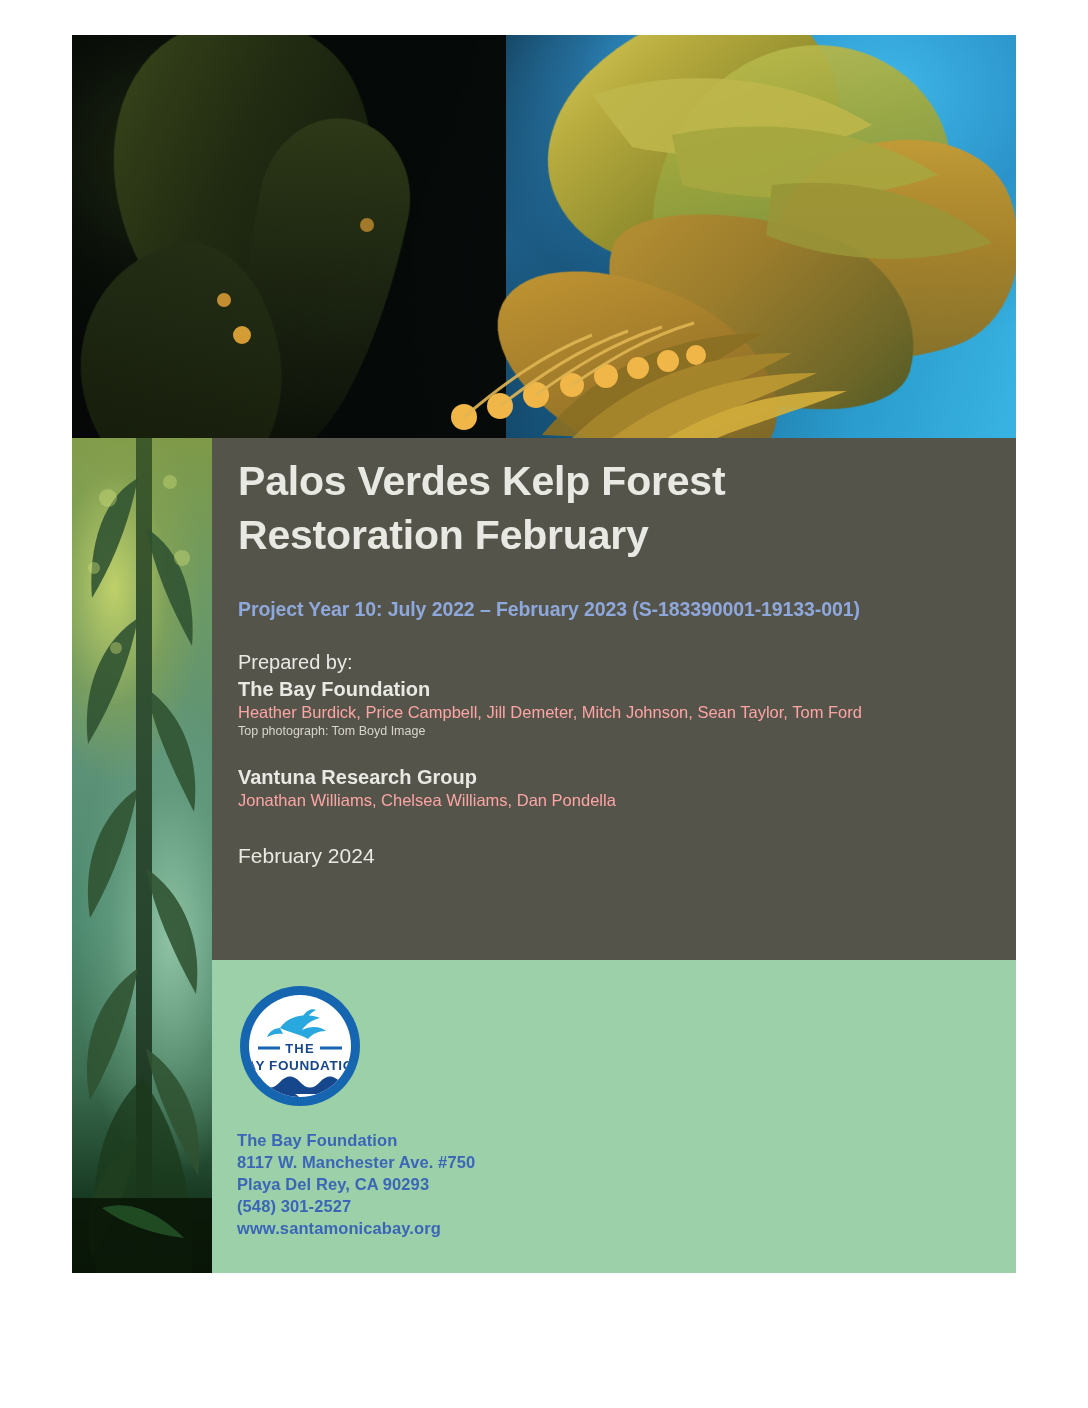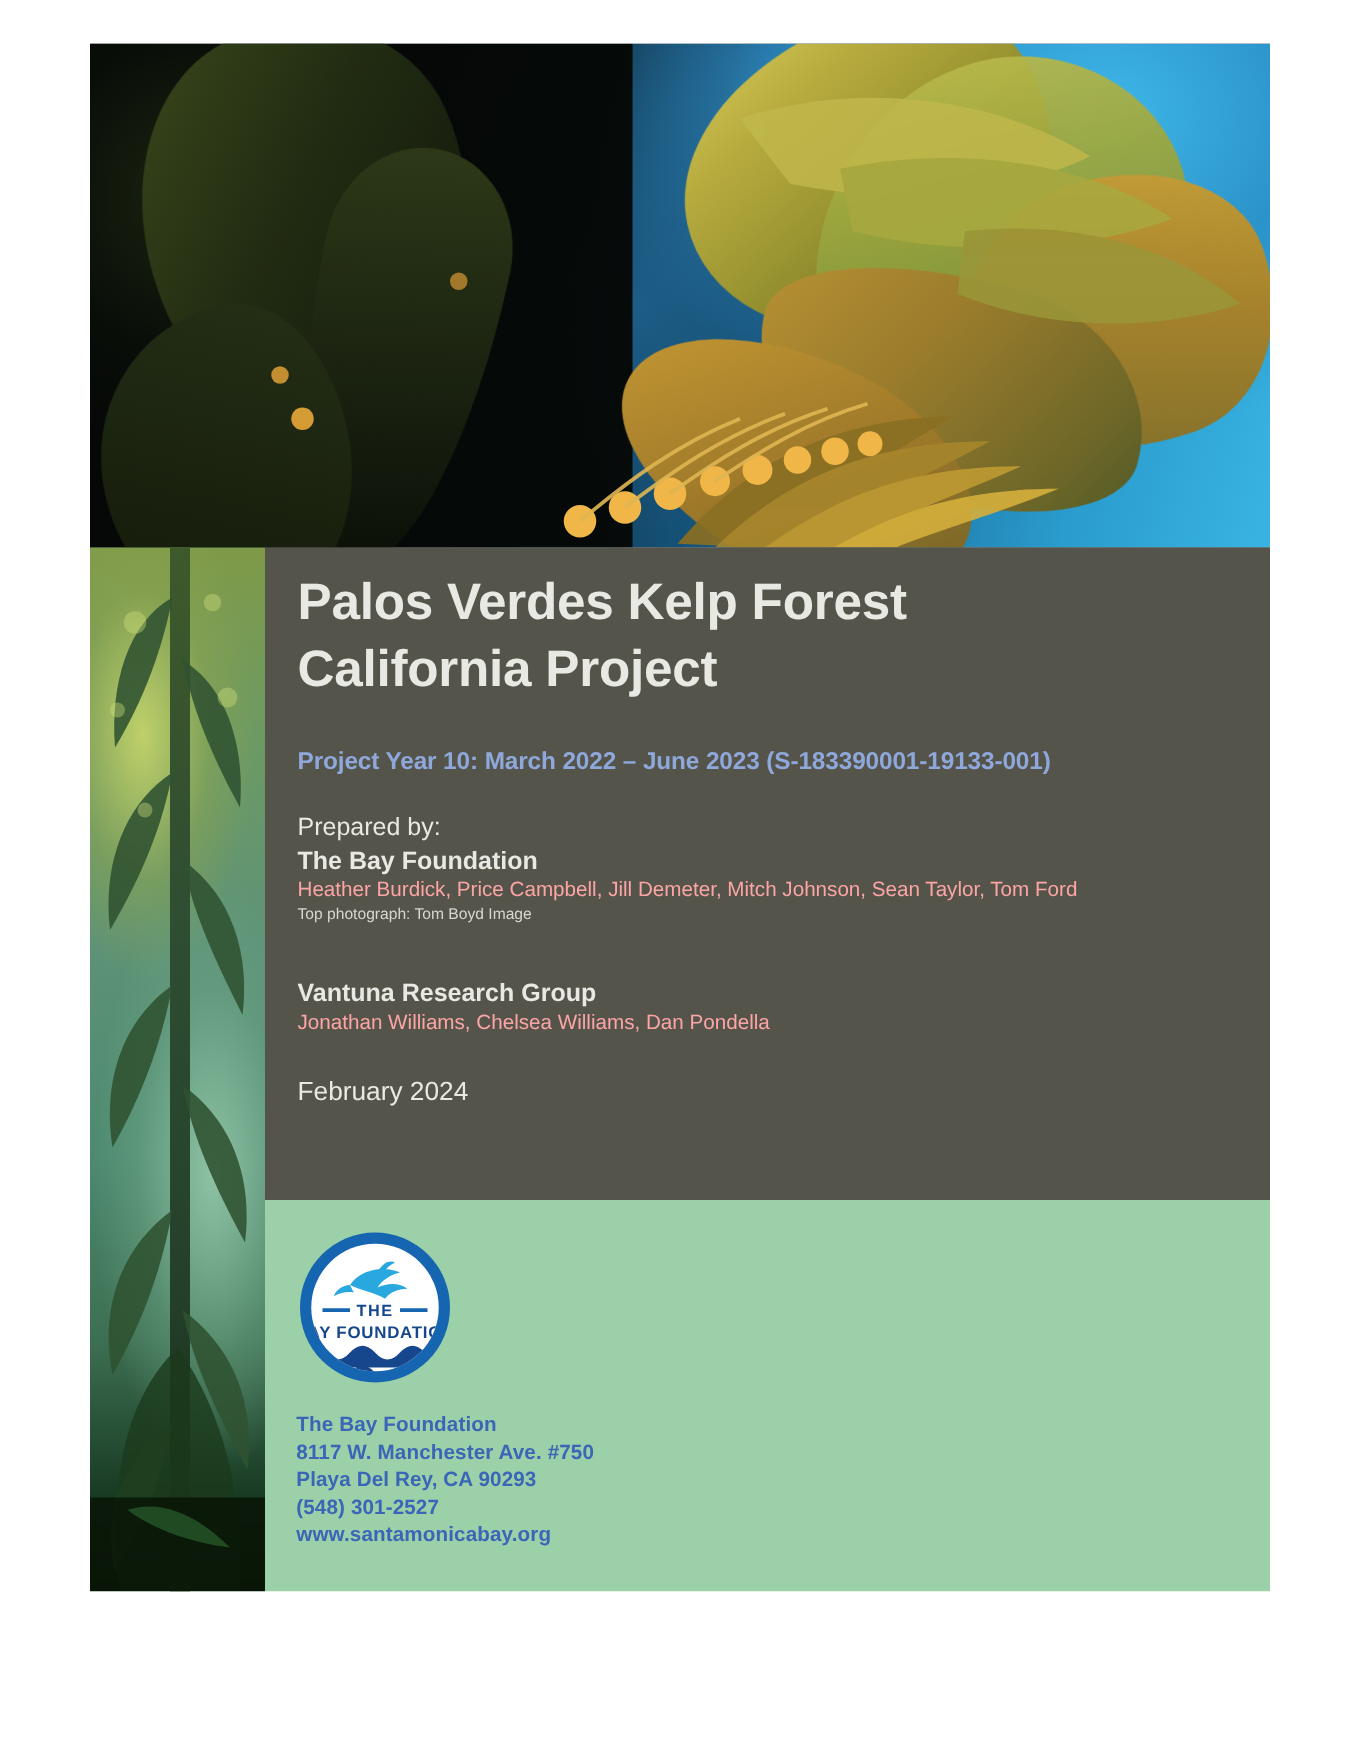"California Project" span { text: California Project -> Restoration February }
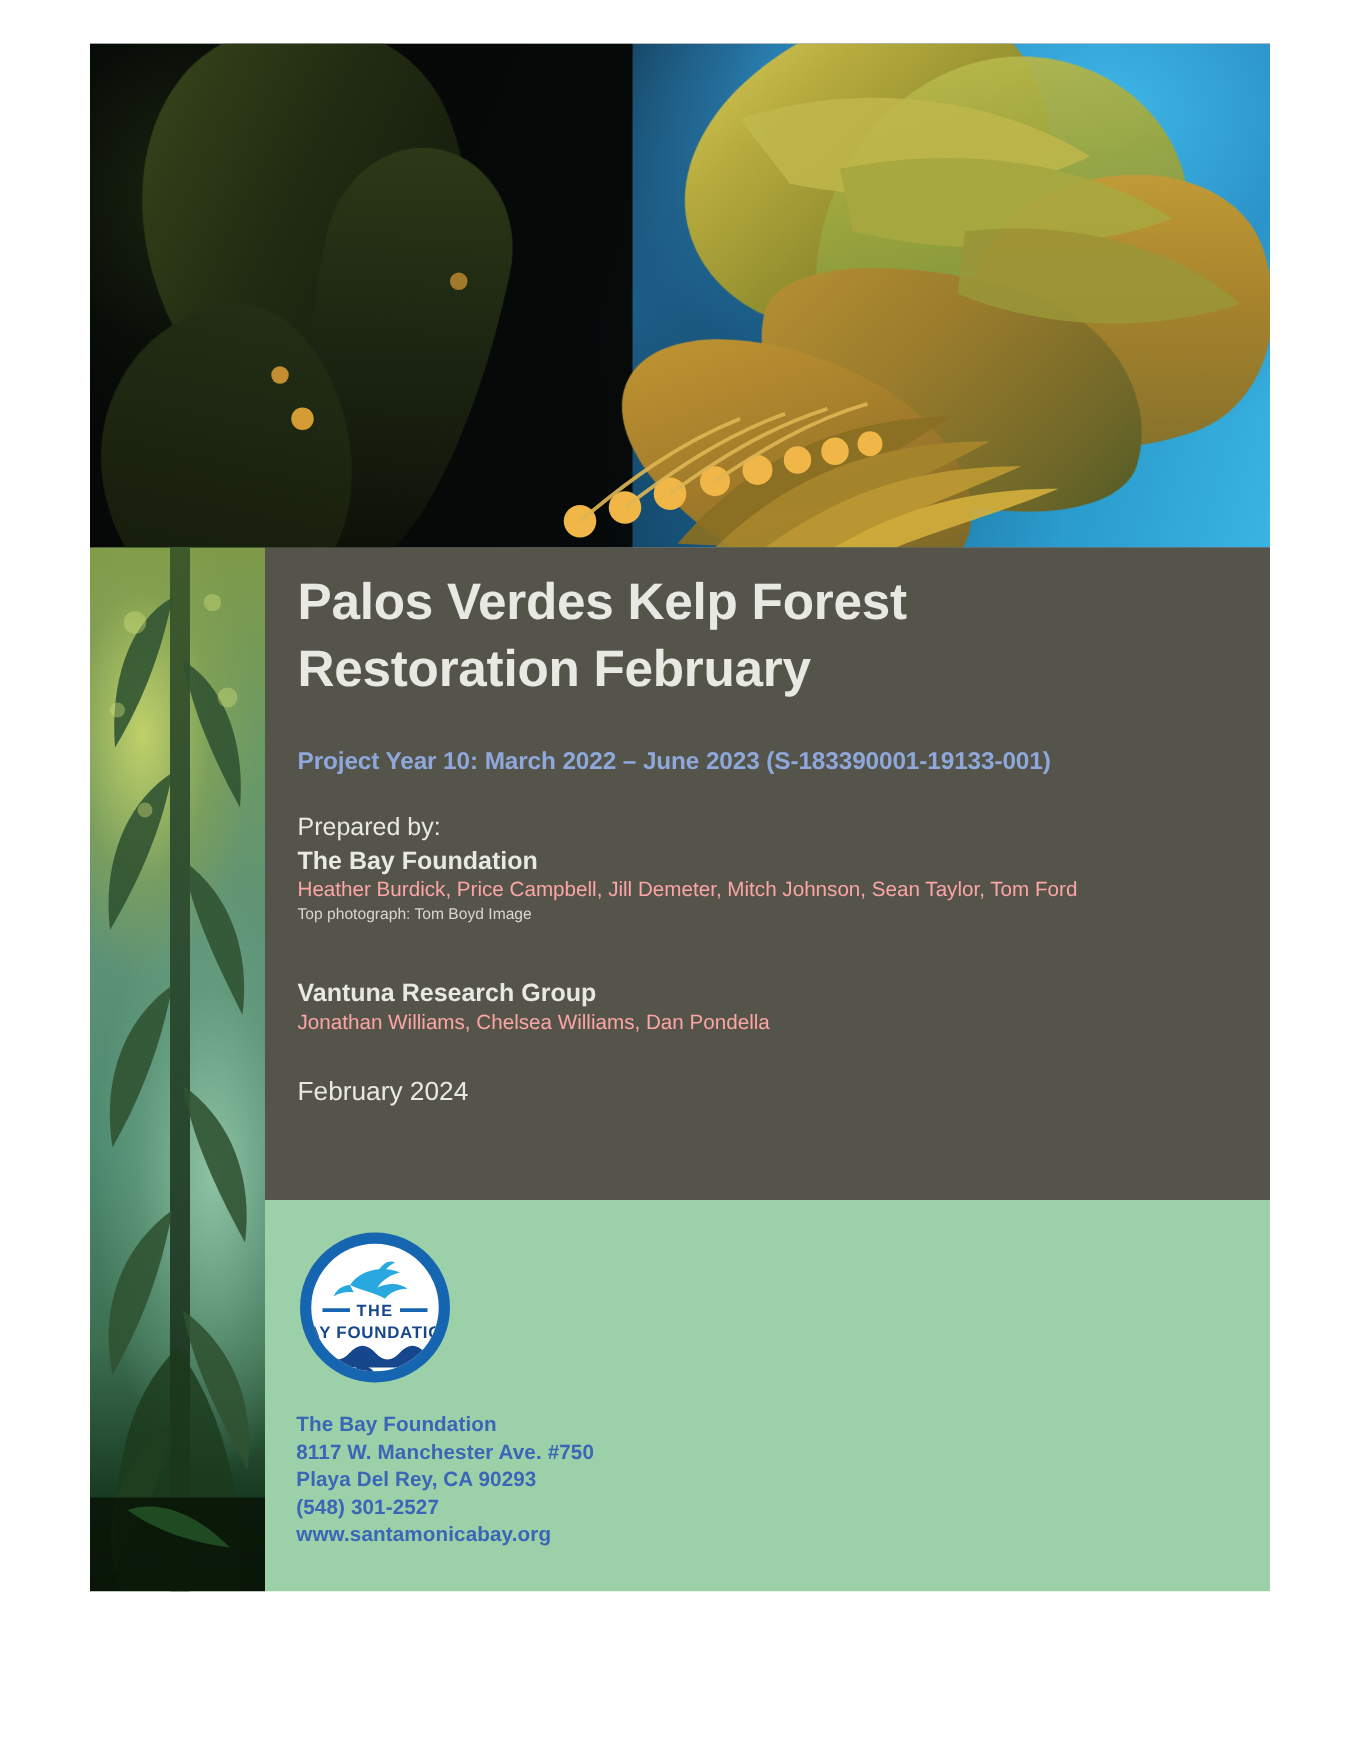"Project Year 10: March 2022" div.project-year { text: March 2022 – June -> July 2022 – February }
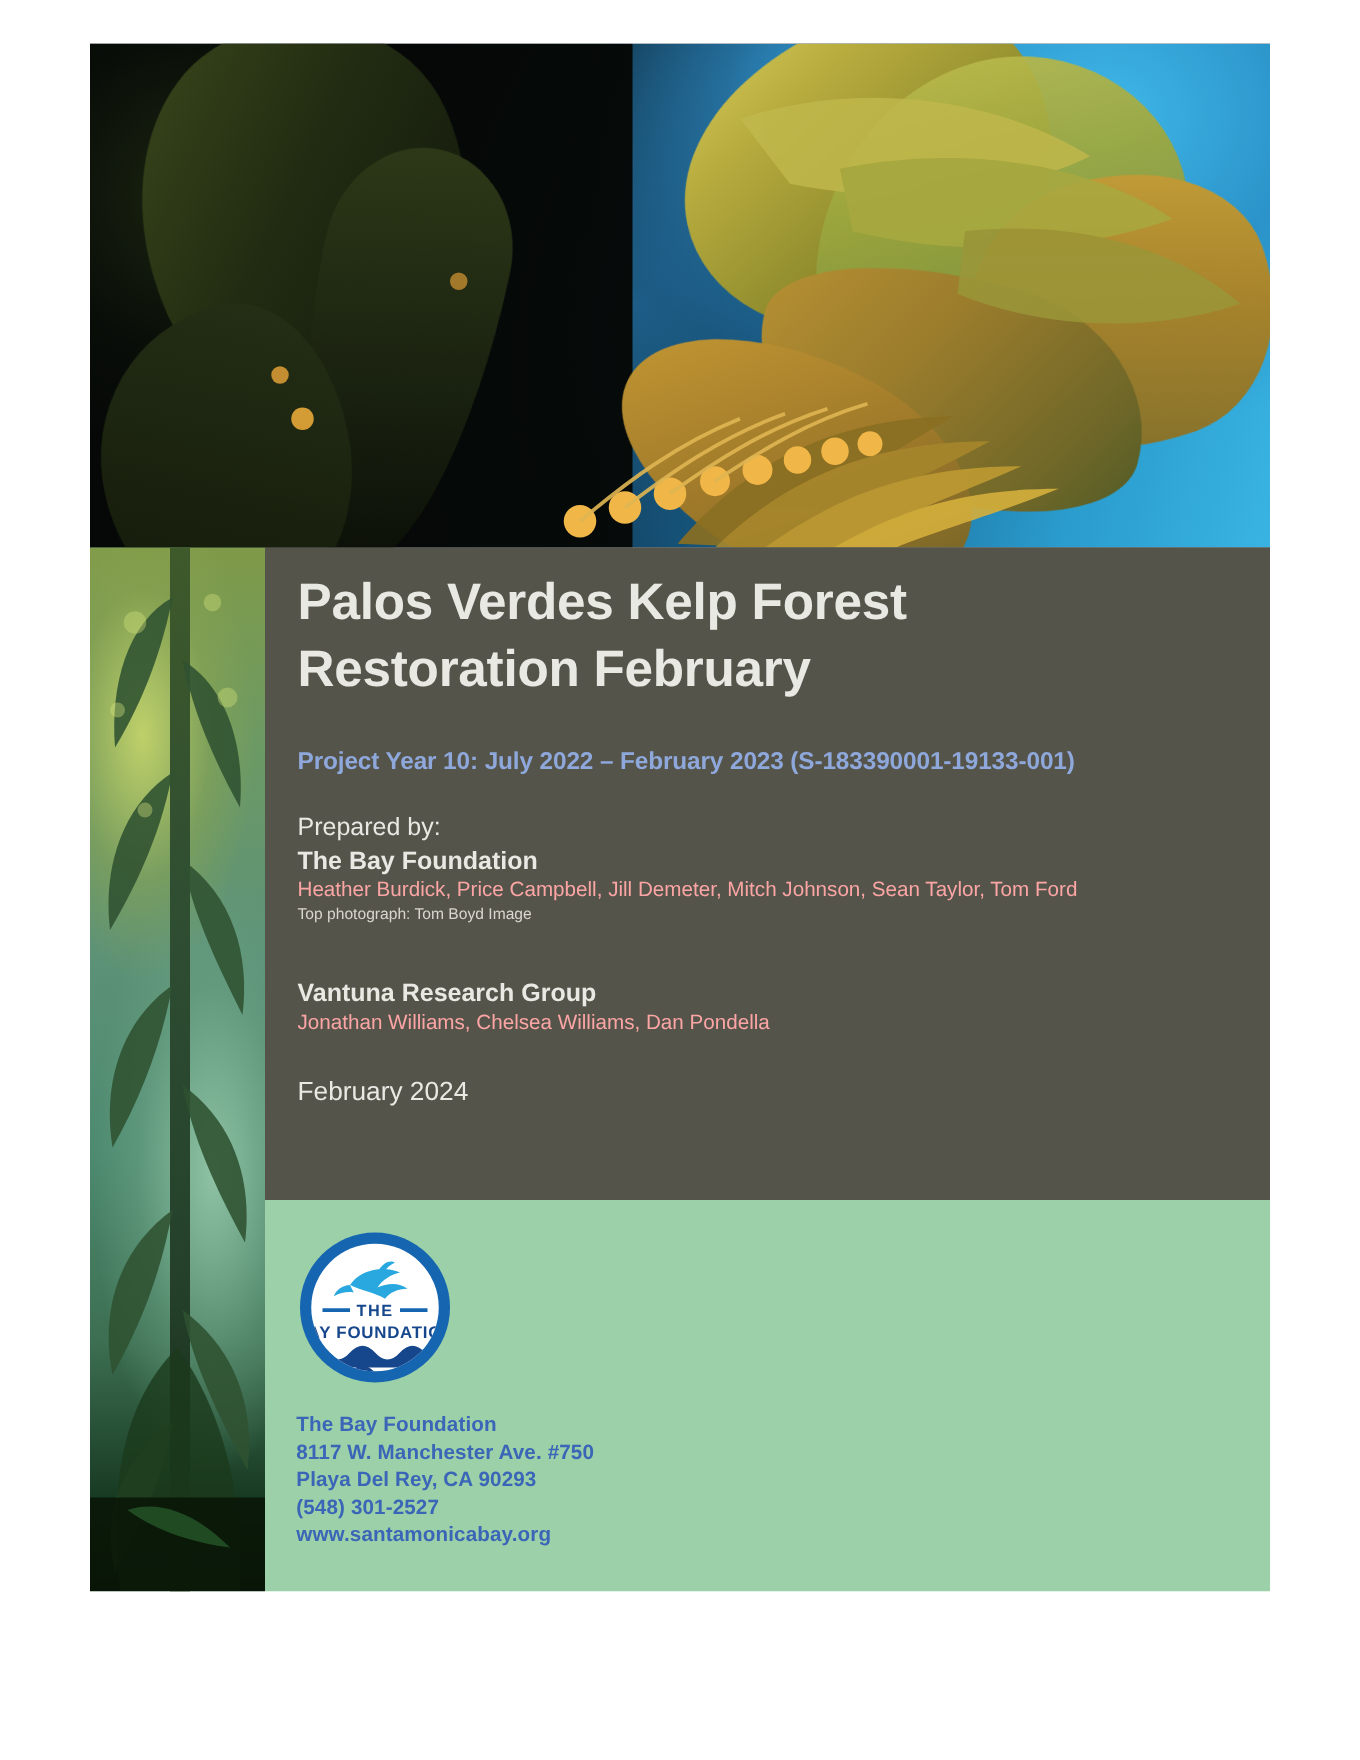"Vantuna Research Group" .org-block-2 { margin-top: 46px -> 28px }
